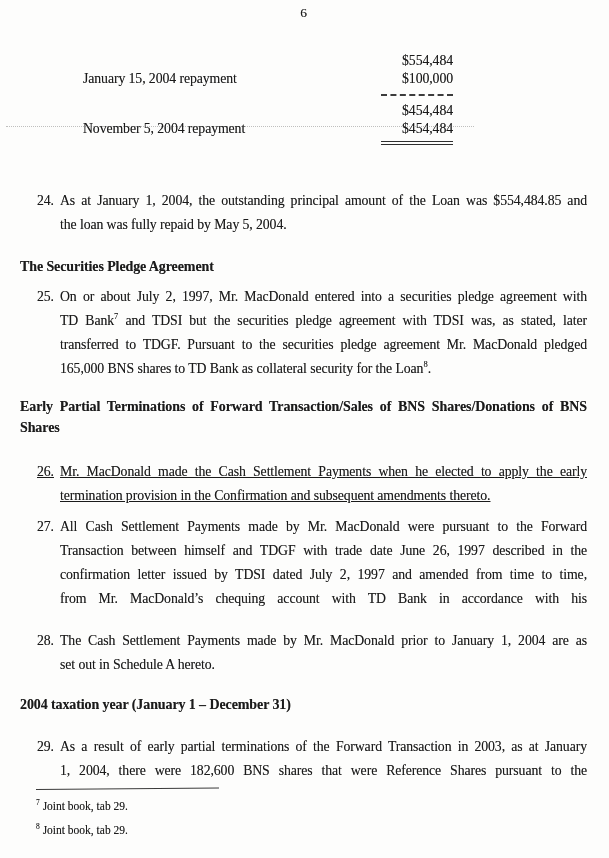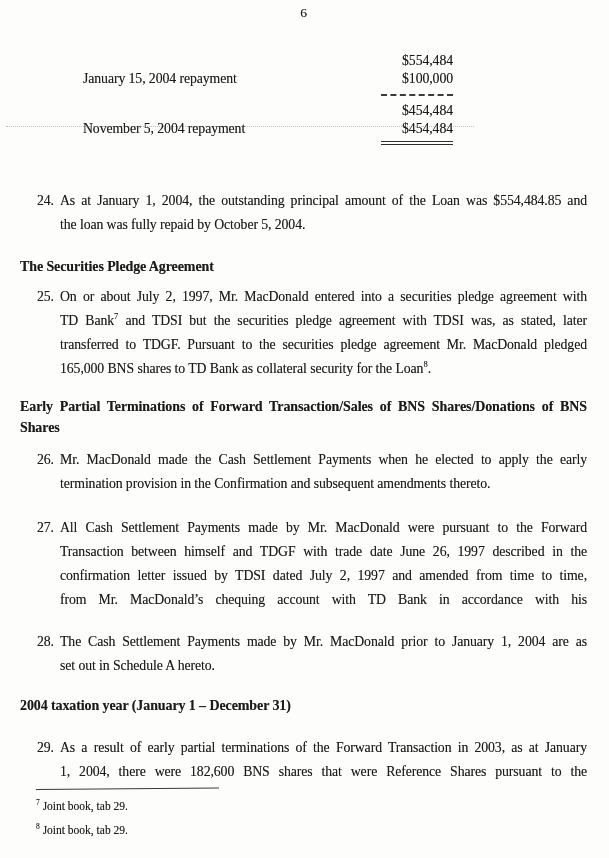"the loan was fully repaid" div.ln { text: October -> May }
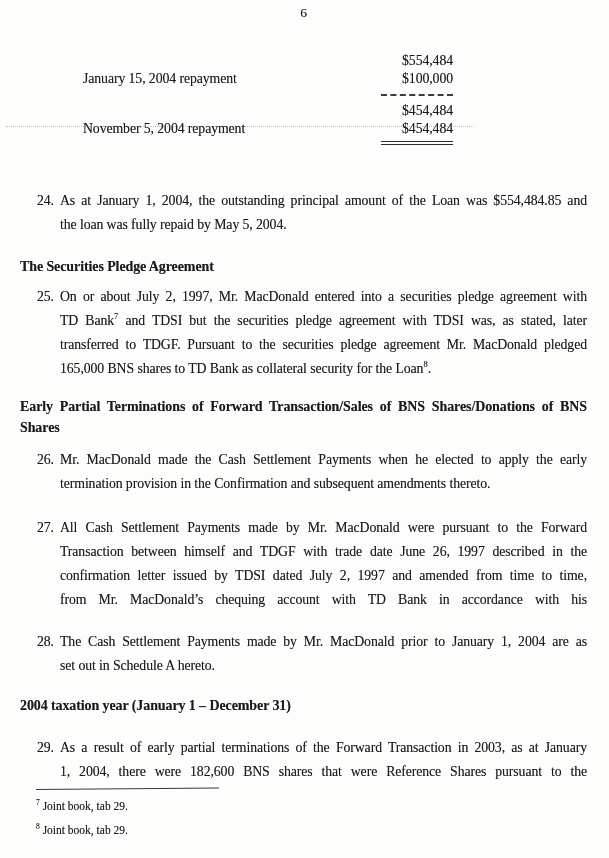"26." .m-p26 { margin-top: 10px -> 22px; text-decoration: none -> underline }
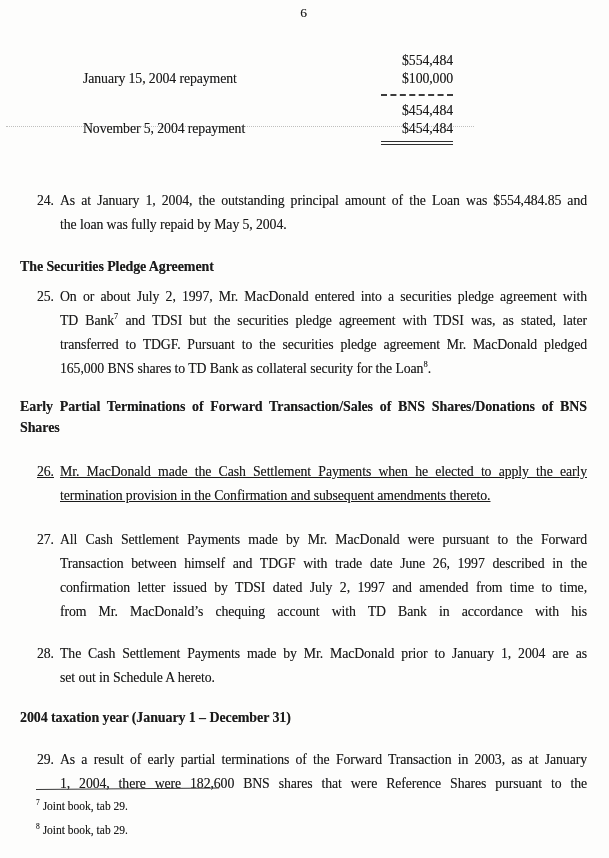"27." .m-p27 { margin-top: 20px -> 7px }
